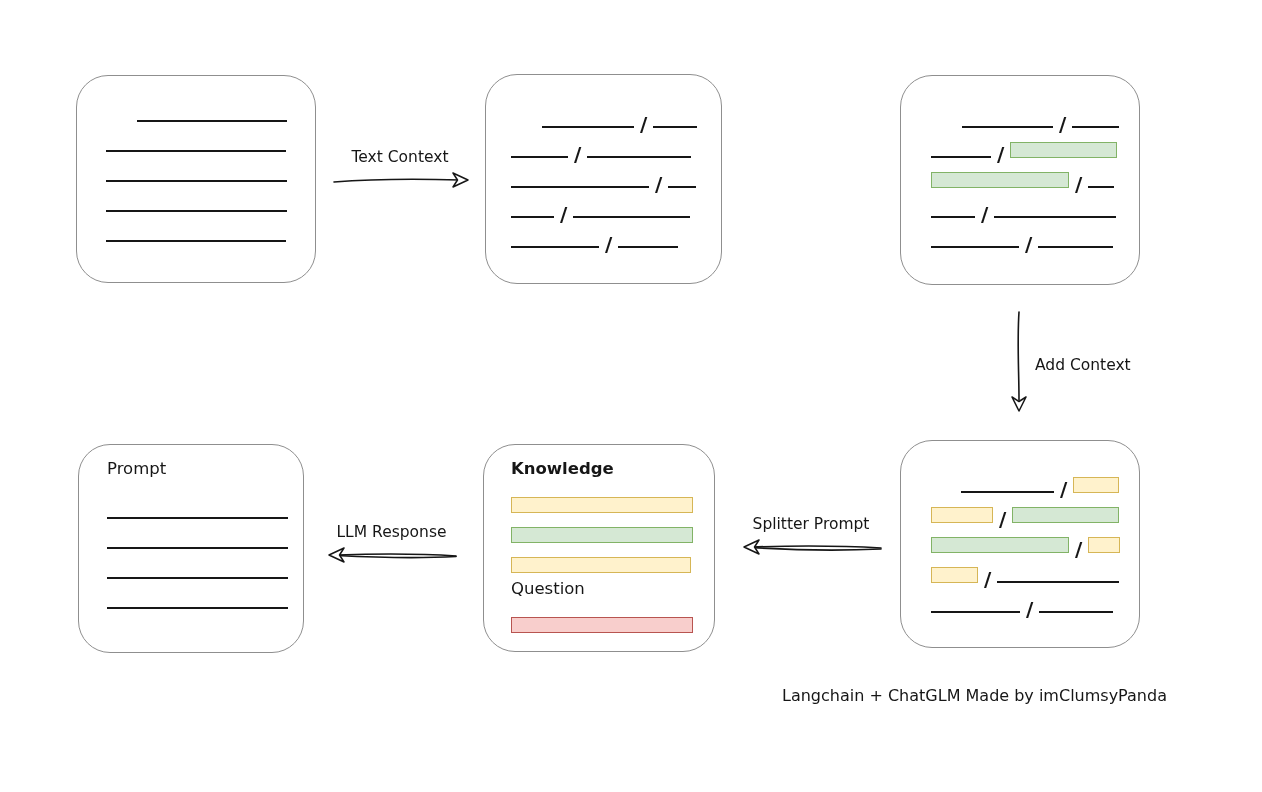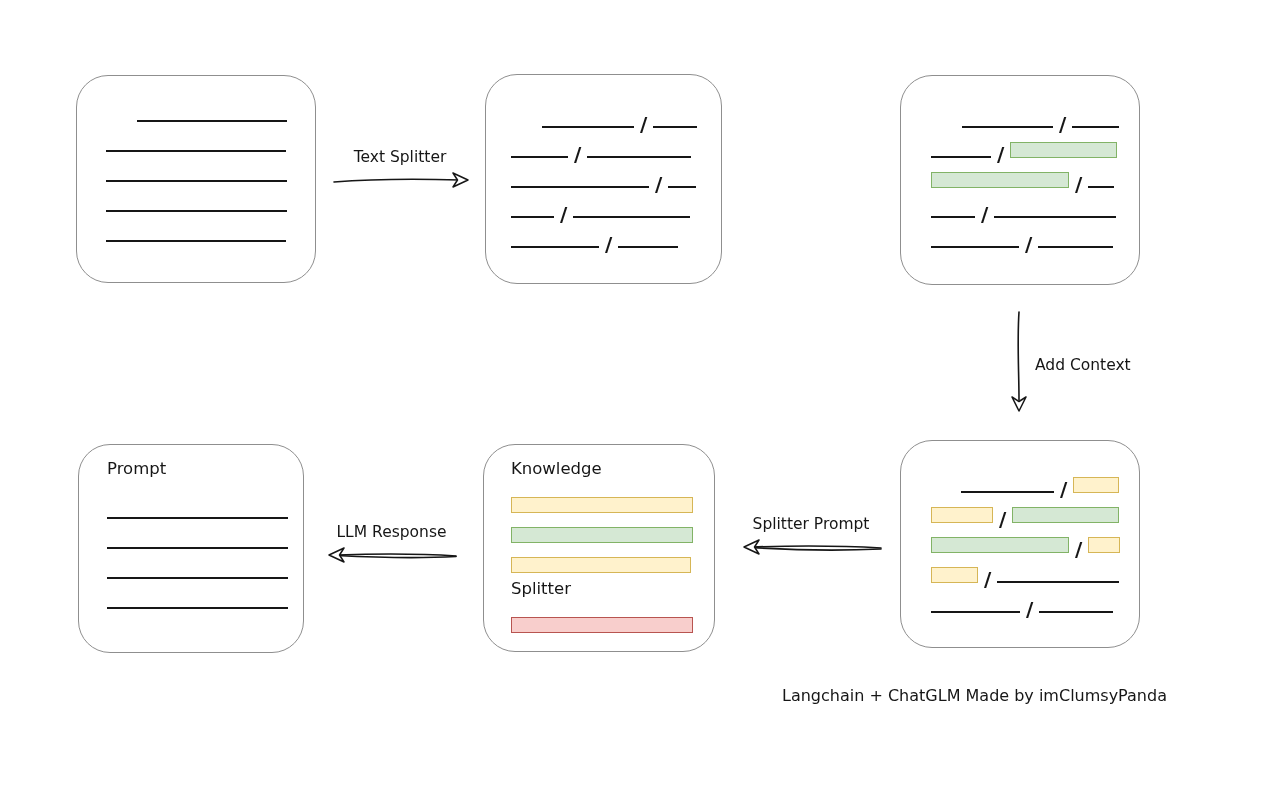"Text Splitter" div.arrow-label { text: Splitter -> Context }
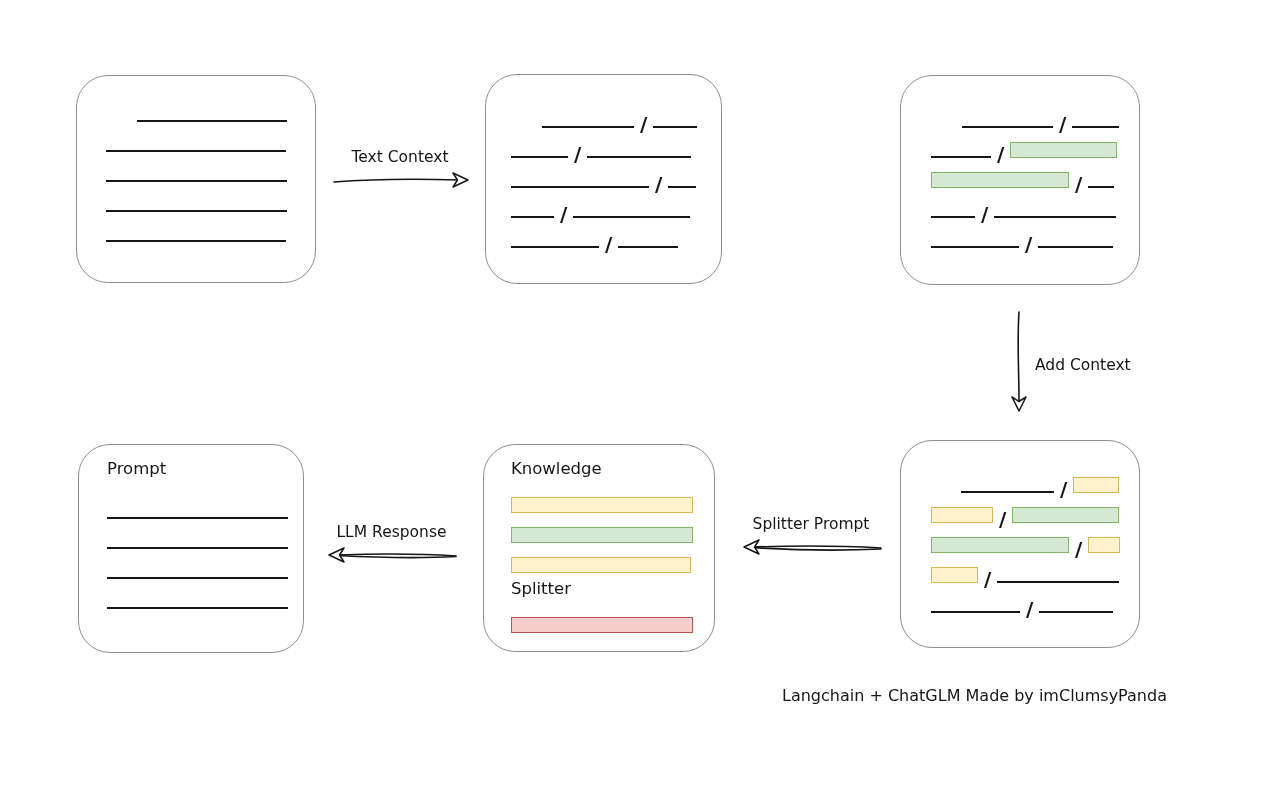"Knowledge" div.box-label { font-weight: none -> bold }
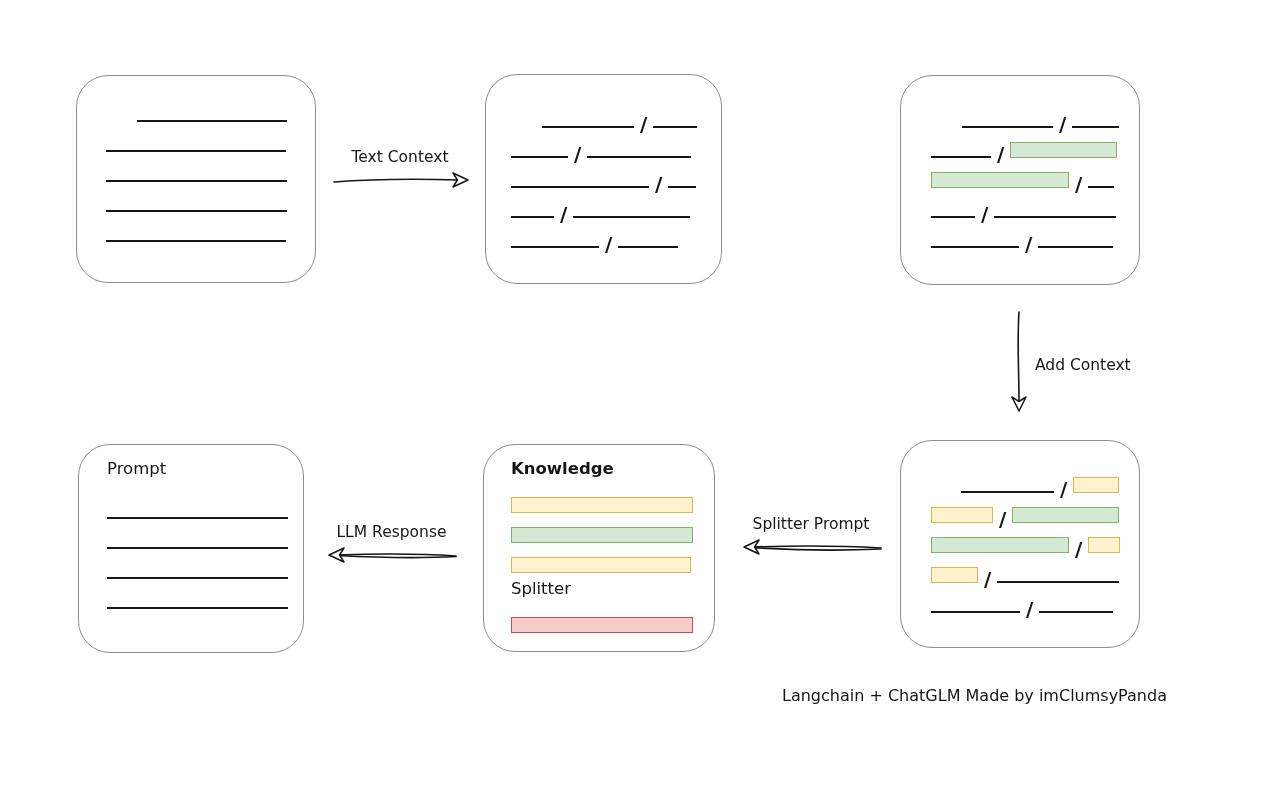"Splitter" div.box-label { text: Splitter -> Question }
